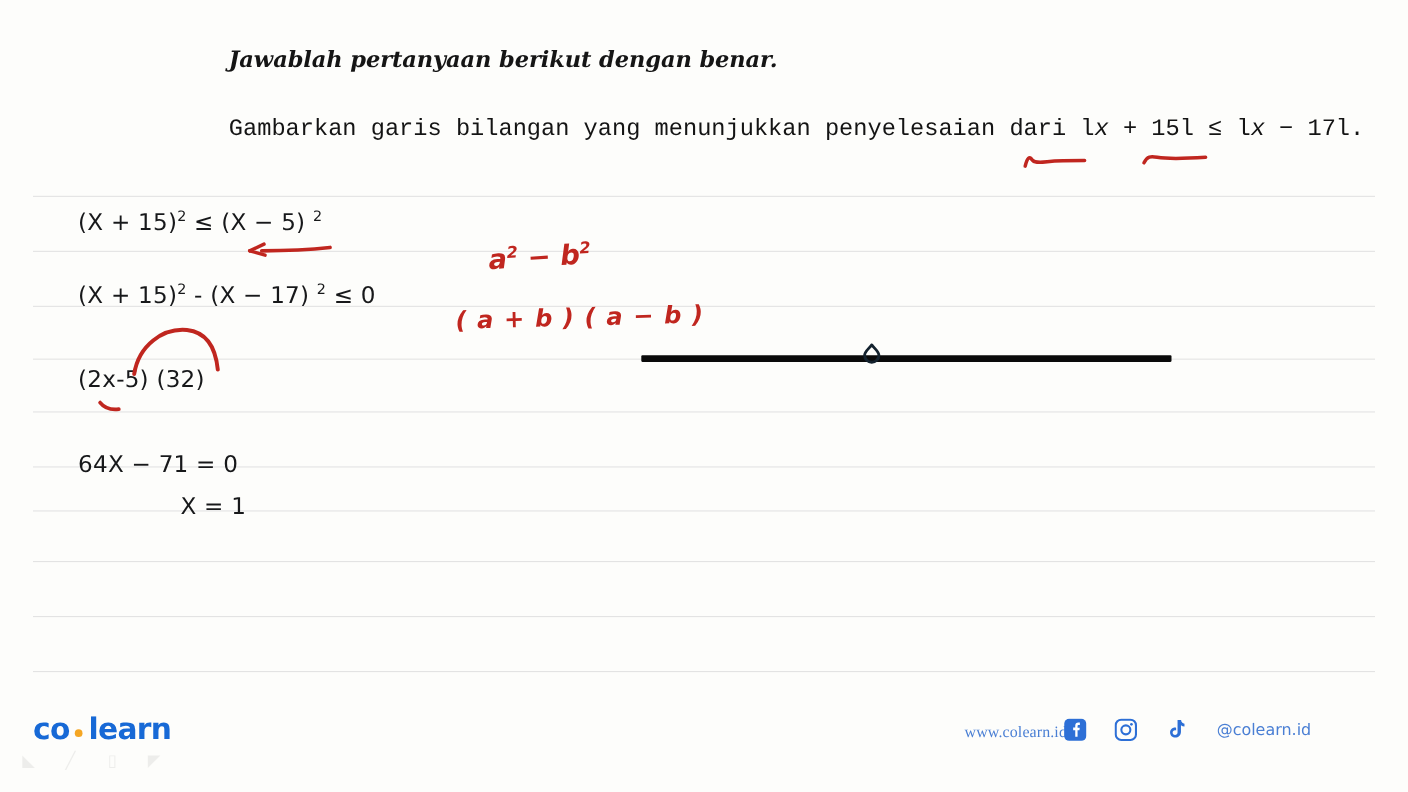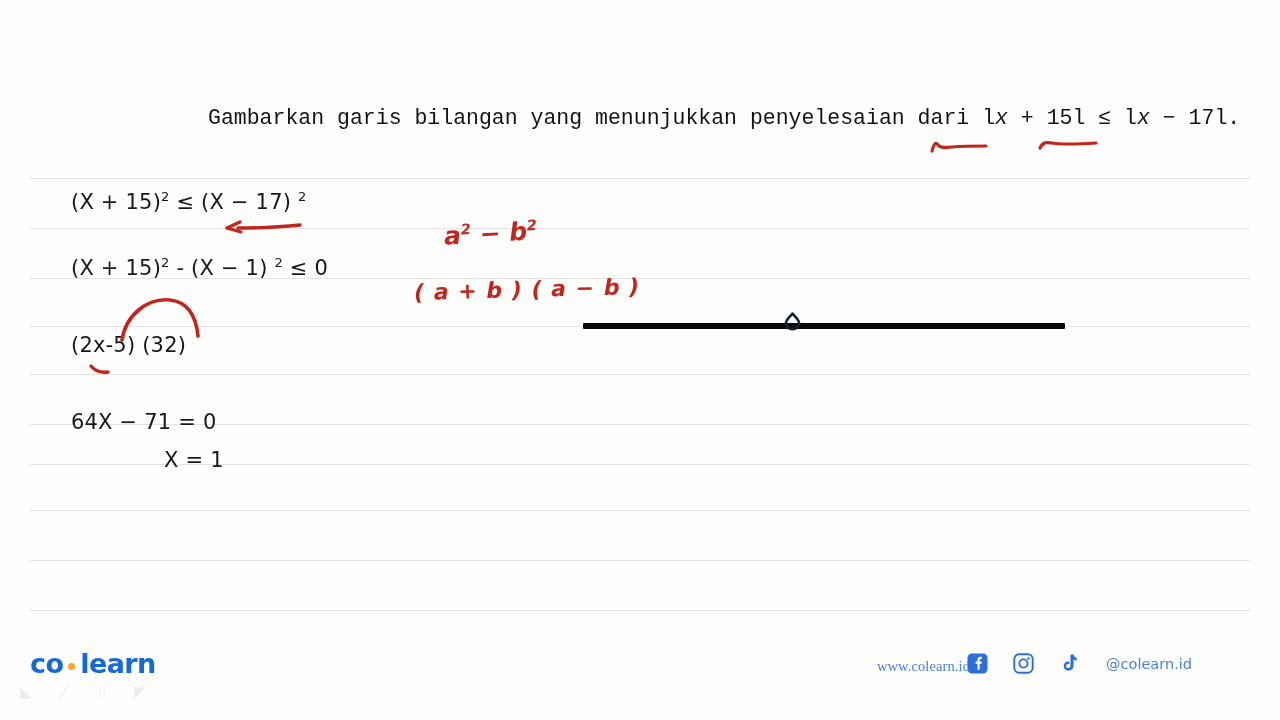"Jawablah pertanyaan berikut dengan" div { html: none -> <div>Jawablah pertanyaan berikut dengan benar.</div> }
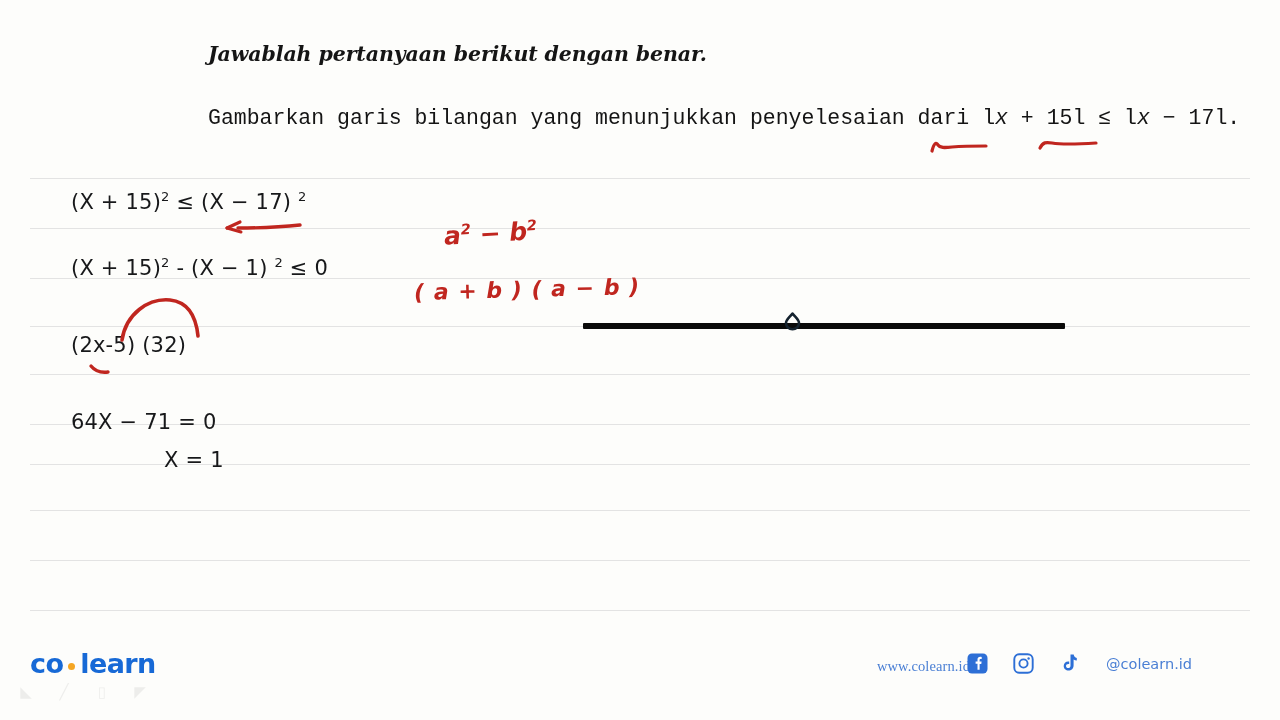"≤ (X − 17)" span { text: 17 -> 5 }
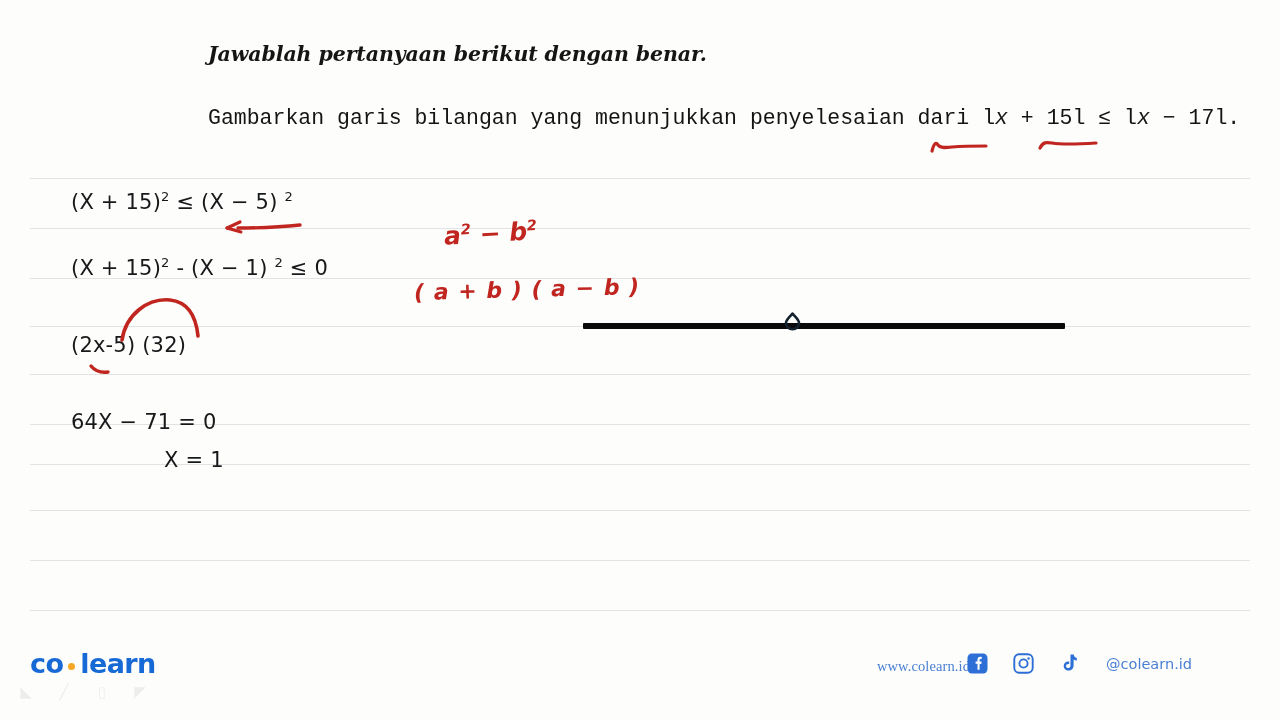"- (X − 1)" span { text: 1 -> 17 }
